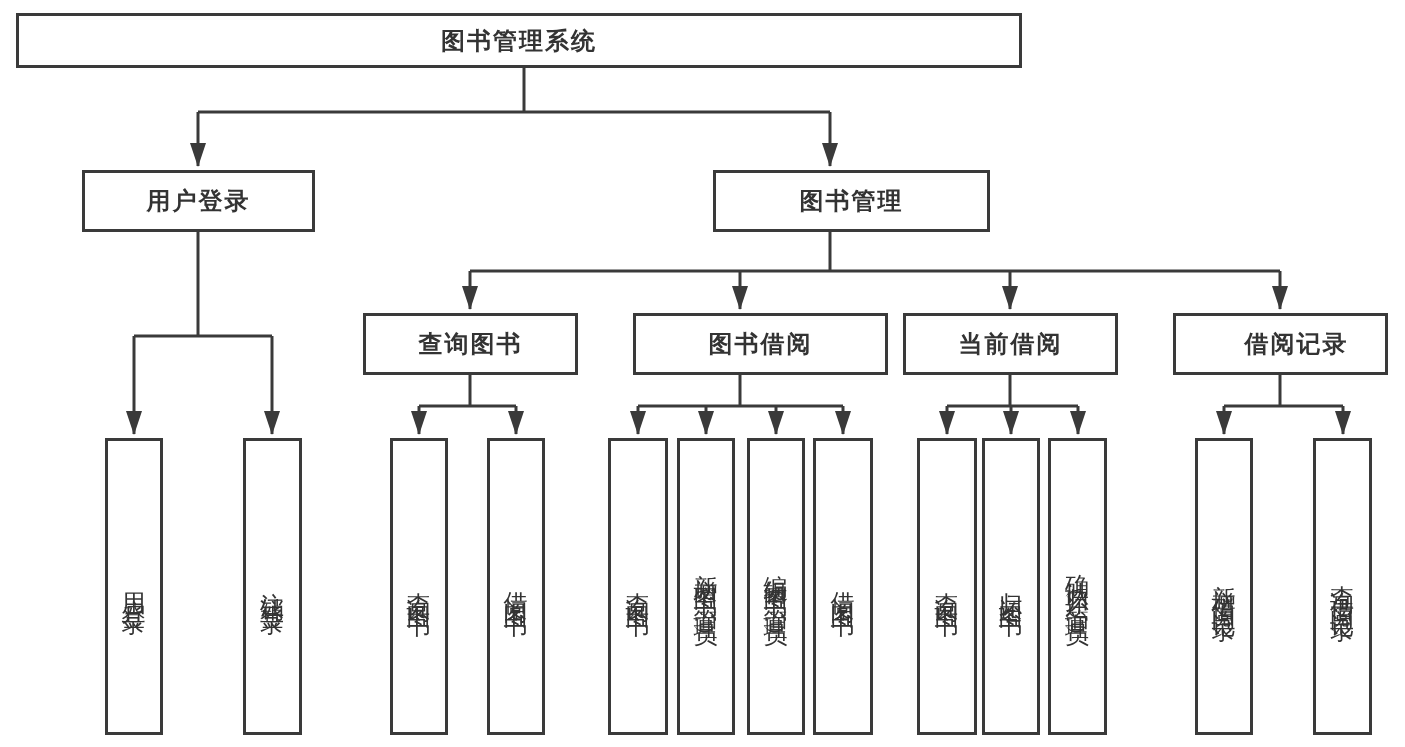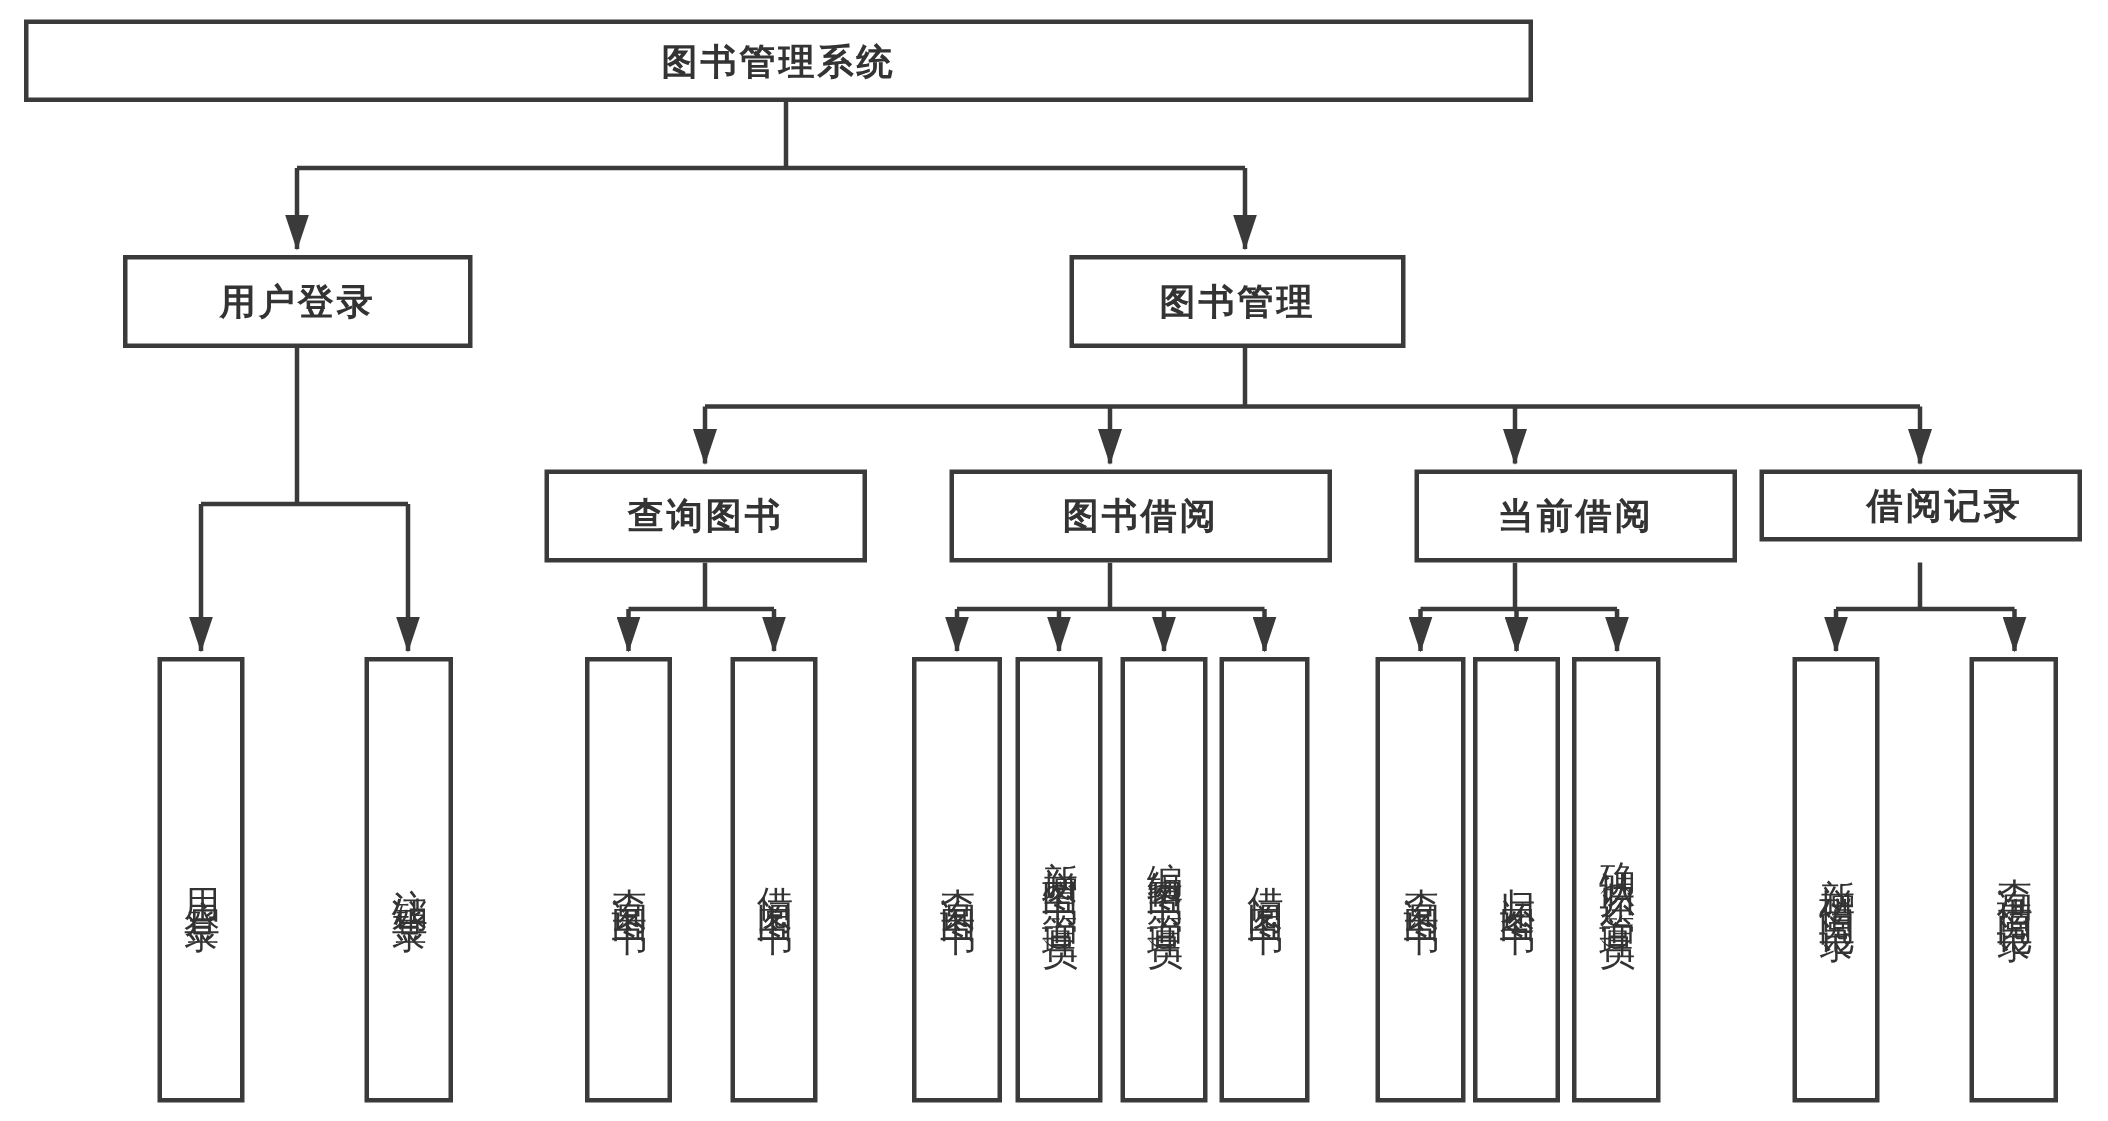"图书管理" div.box { width: 224px -> 277px }
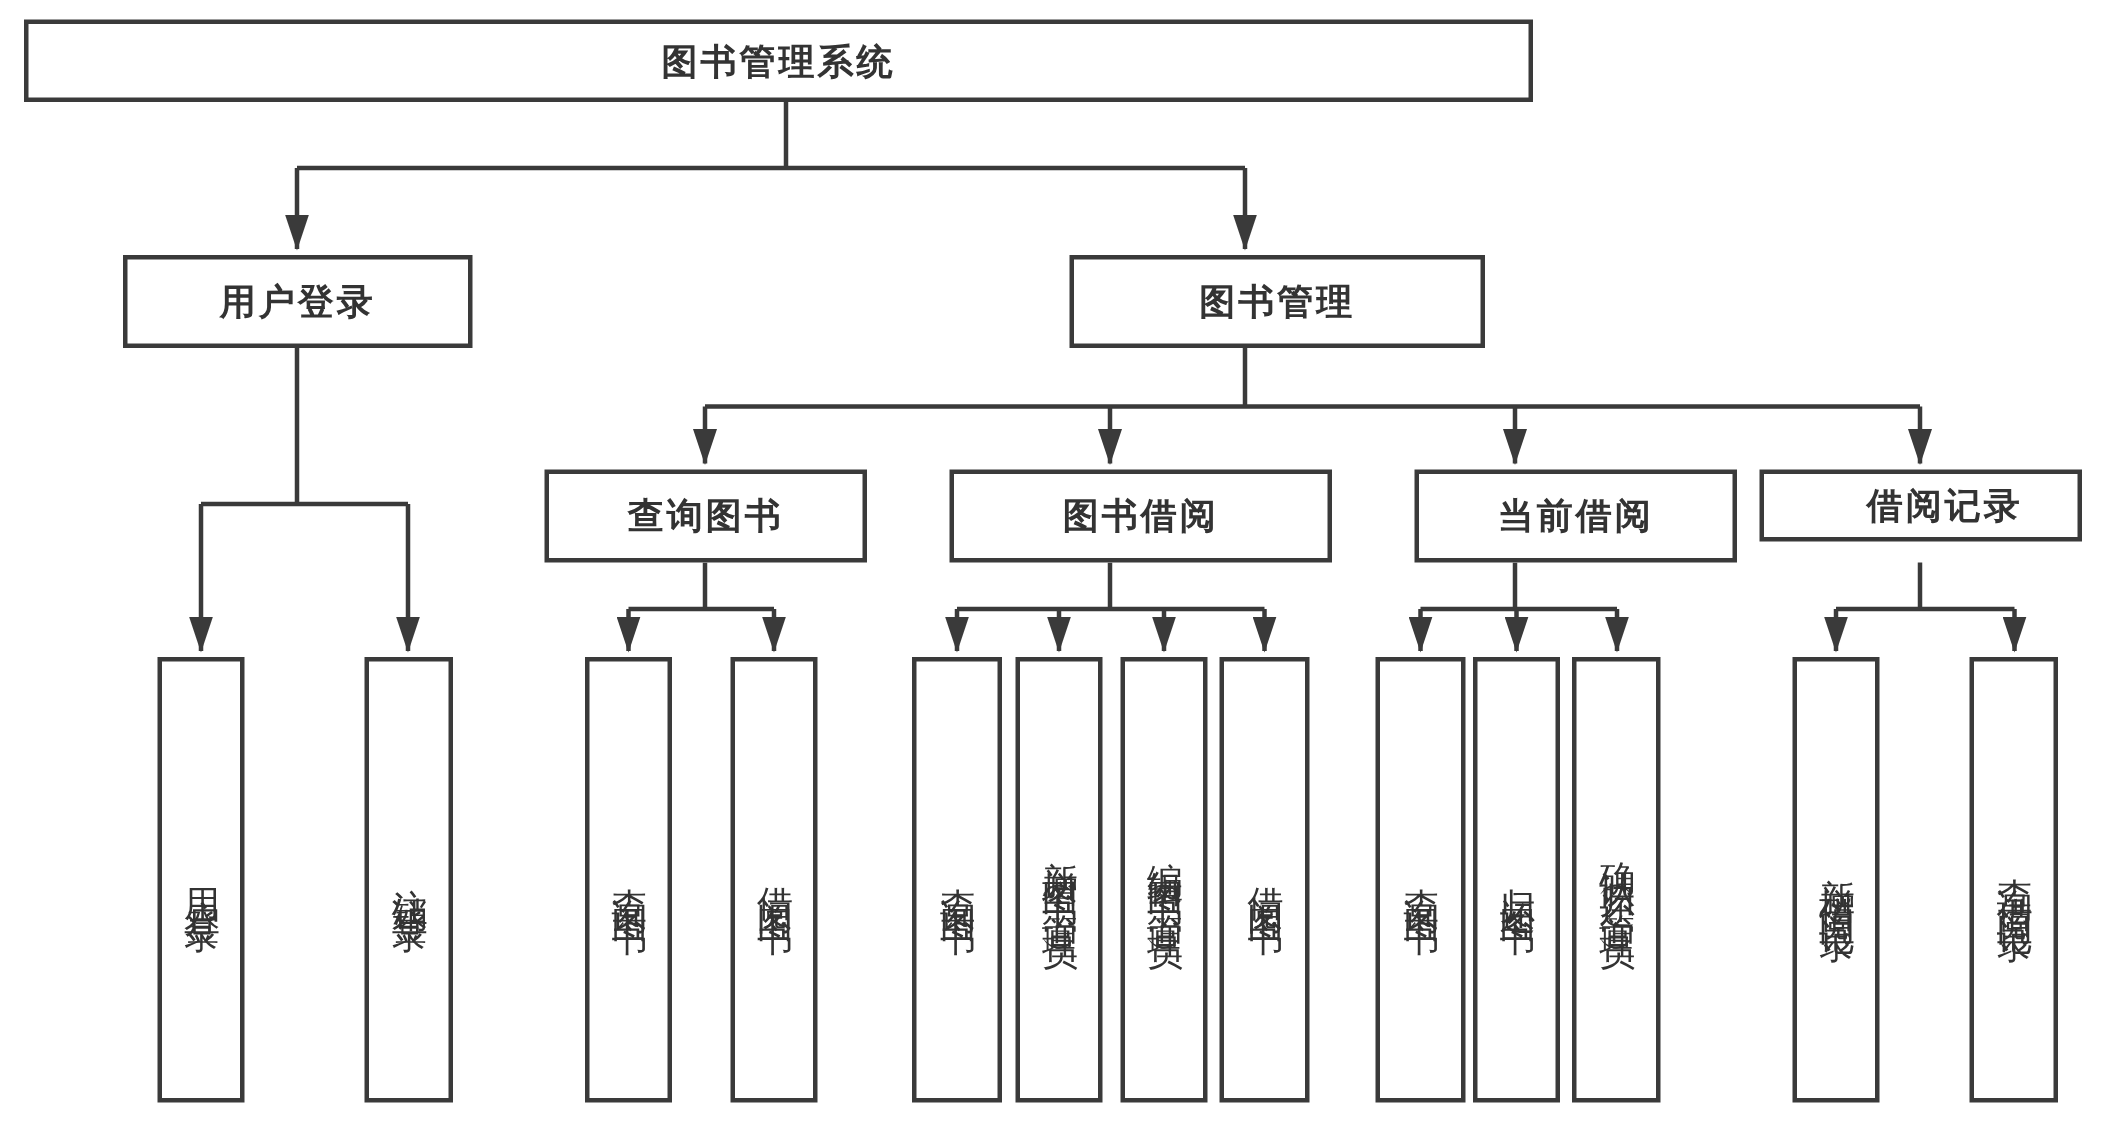"当前借阅" div.box { margin-left: 40px -> none }
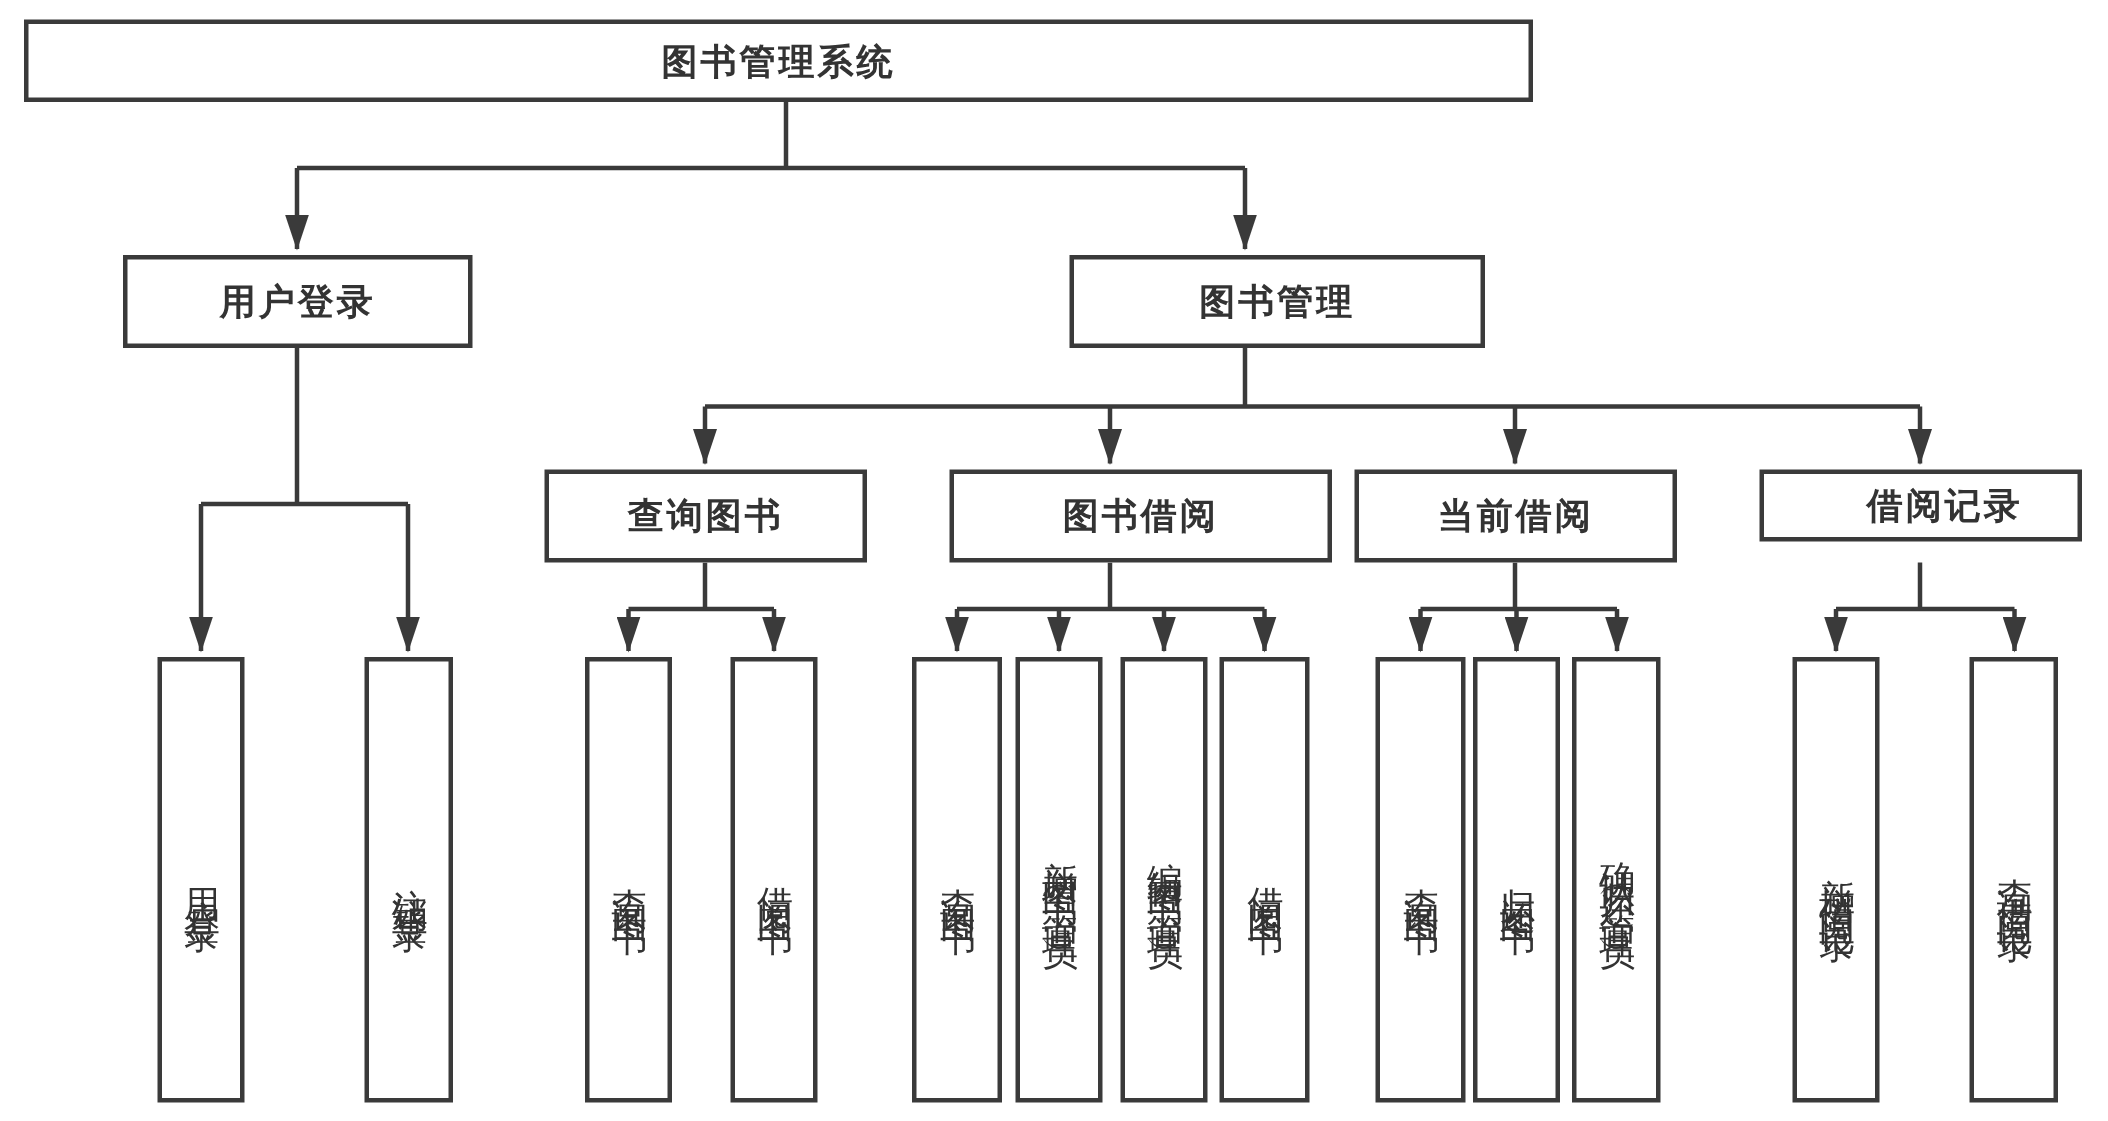"借阅记录" div.box { height: 48px -> 62px }
